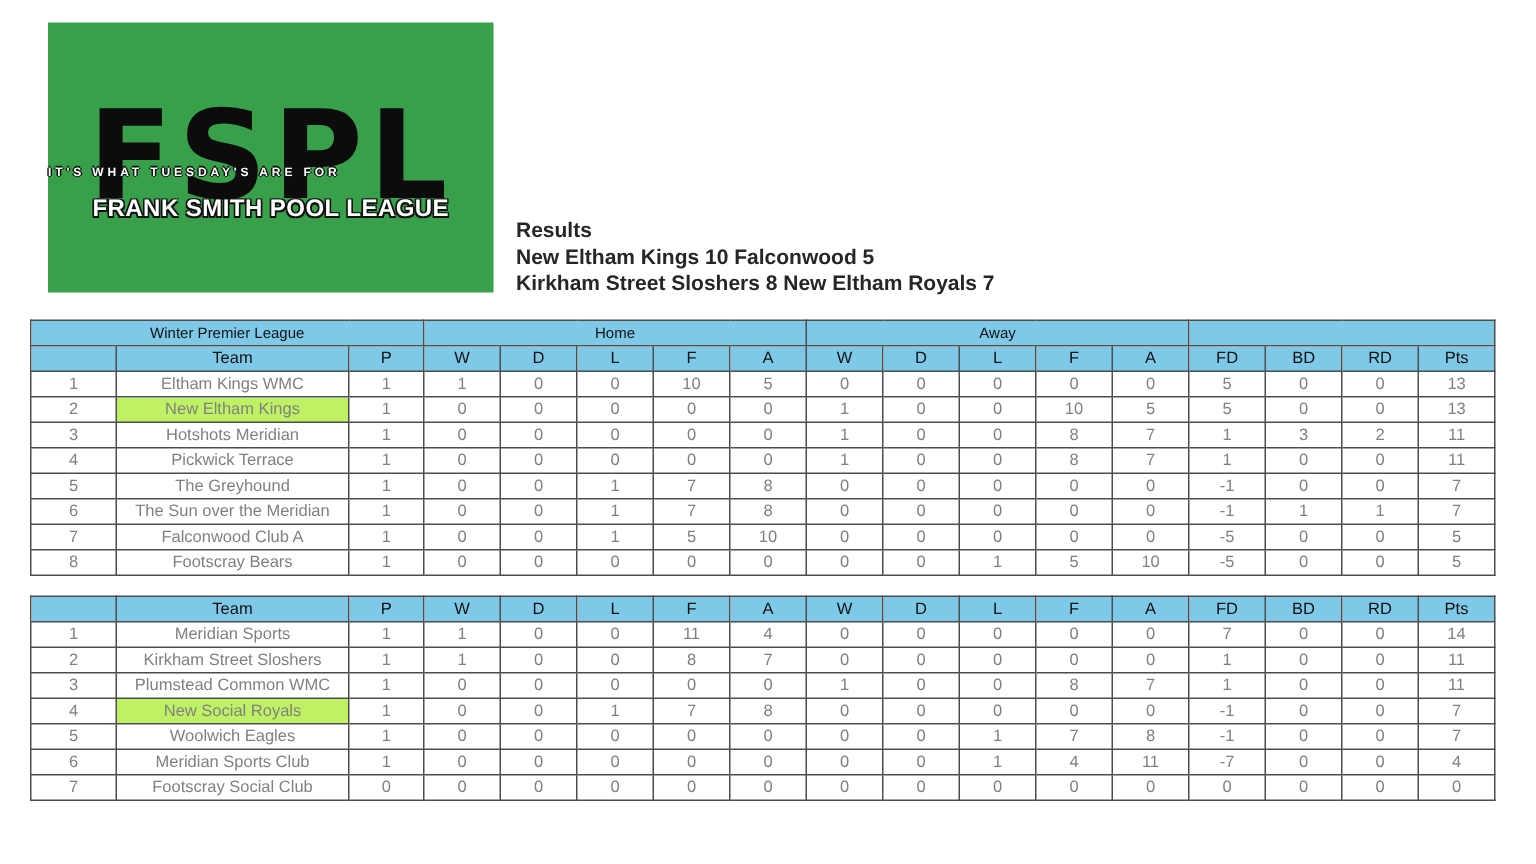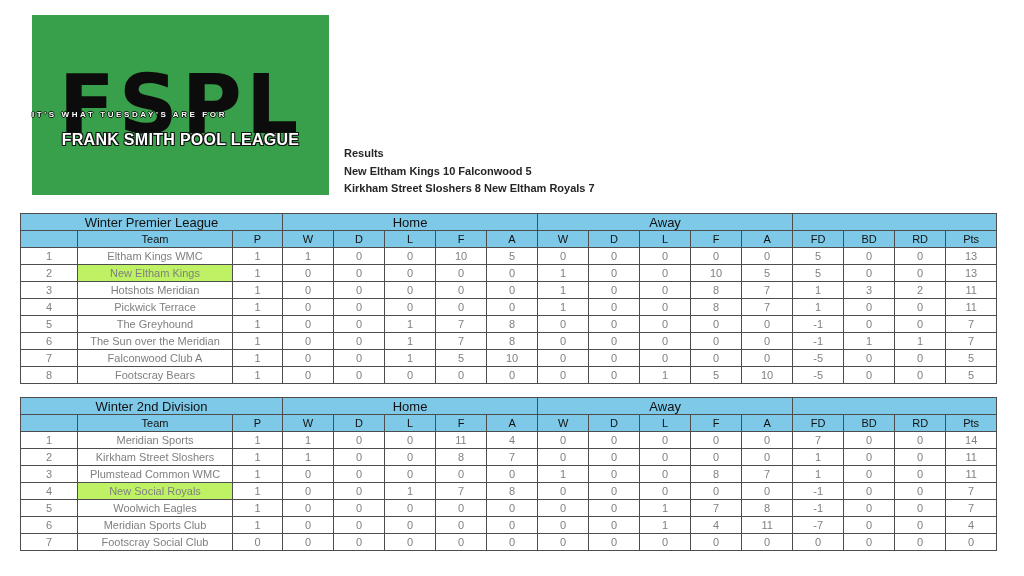"Results" .results { font-size: 11px -> 14px }
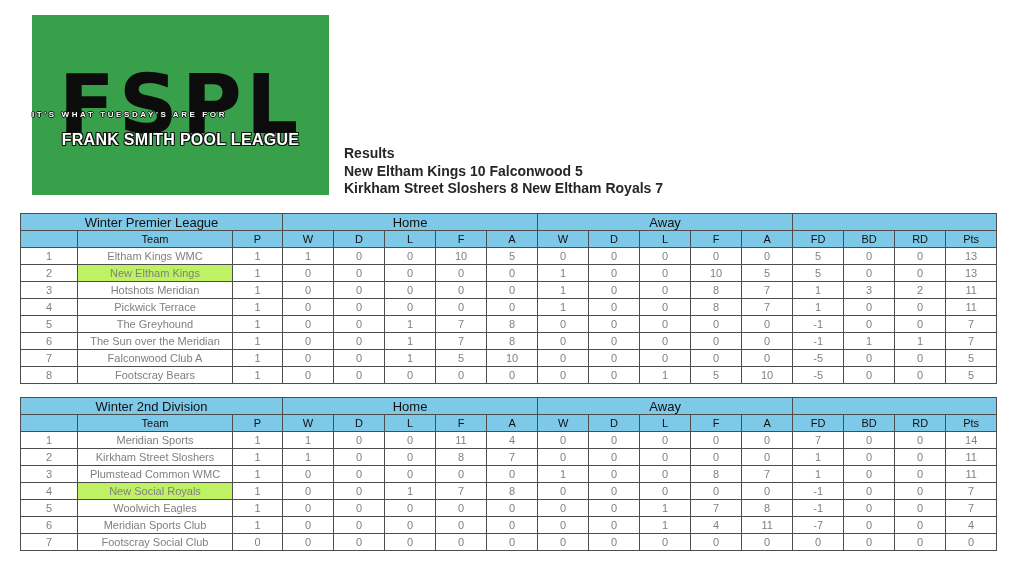"Winter Premier League" .group-row th { font-size: 13px -> 10px }
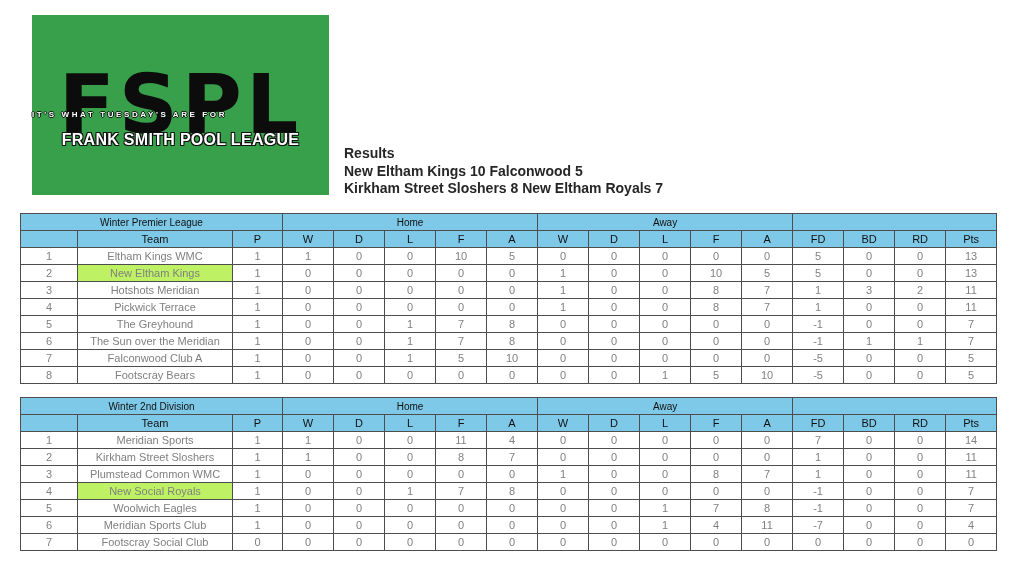"Winter 2nd Division" tr.group-row { html: <tr> <th>Winter 2nd Division</th> <th>Home</th> <th>Away</th> <th></th> </tr> -> none }
